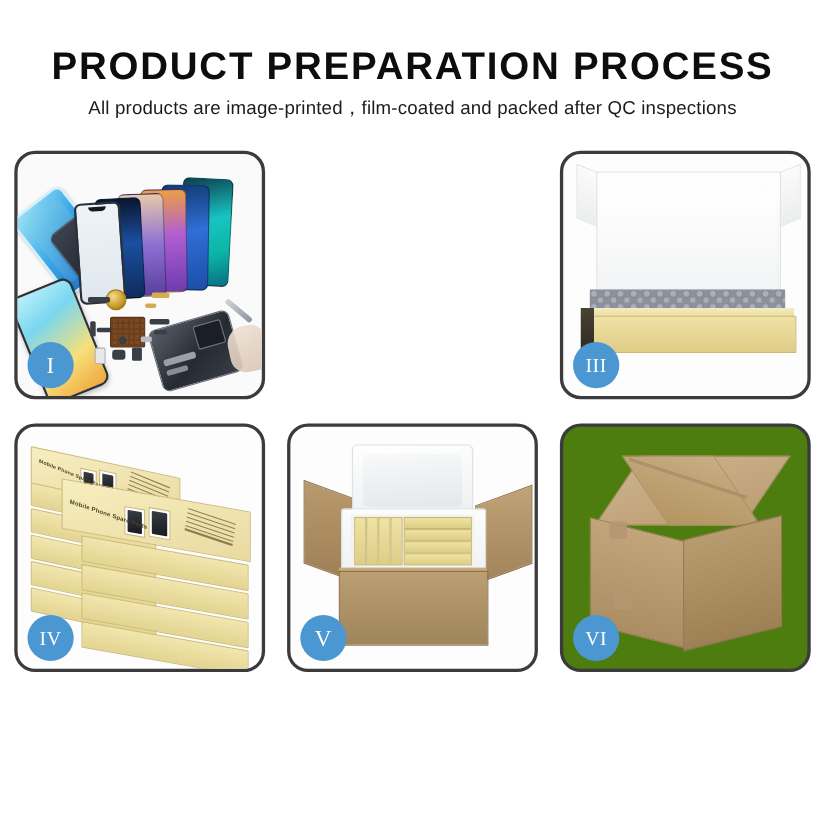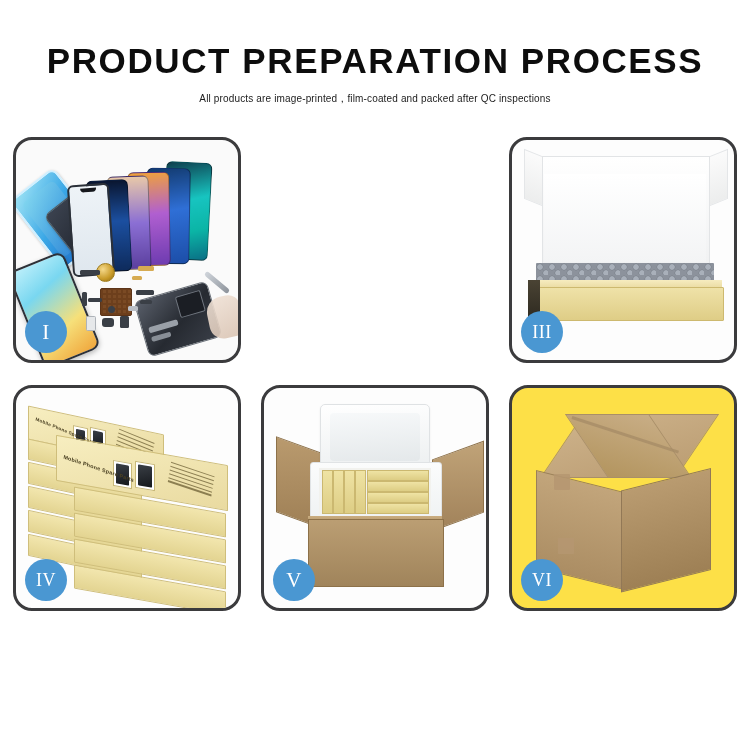"All products are" .subtitle { font-size: 10px -> 17px }
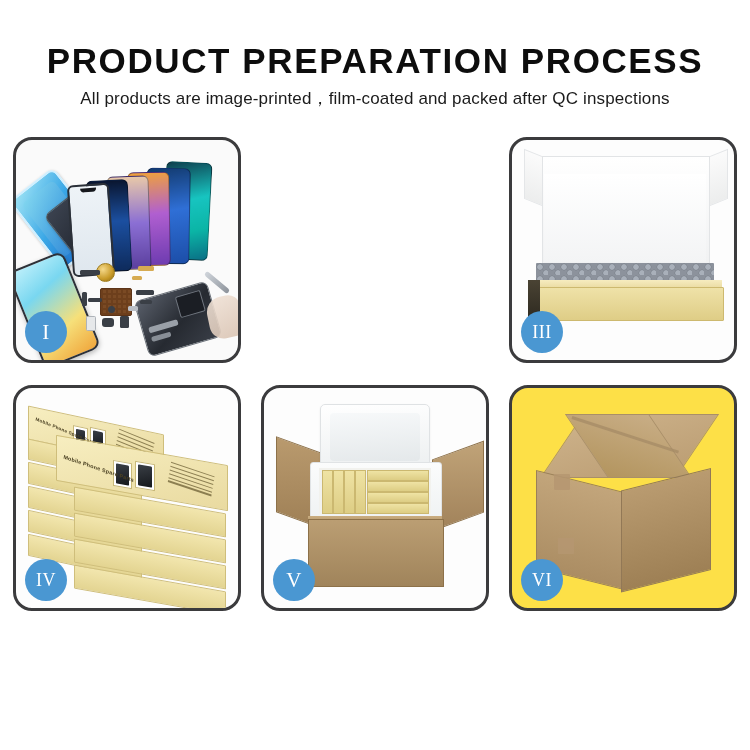"III" .p3 { border-radius: 18px -> none }
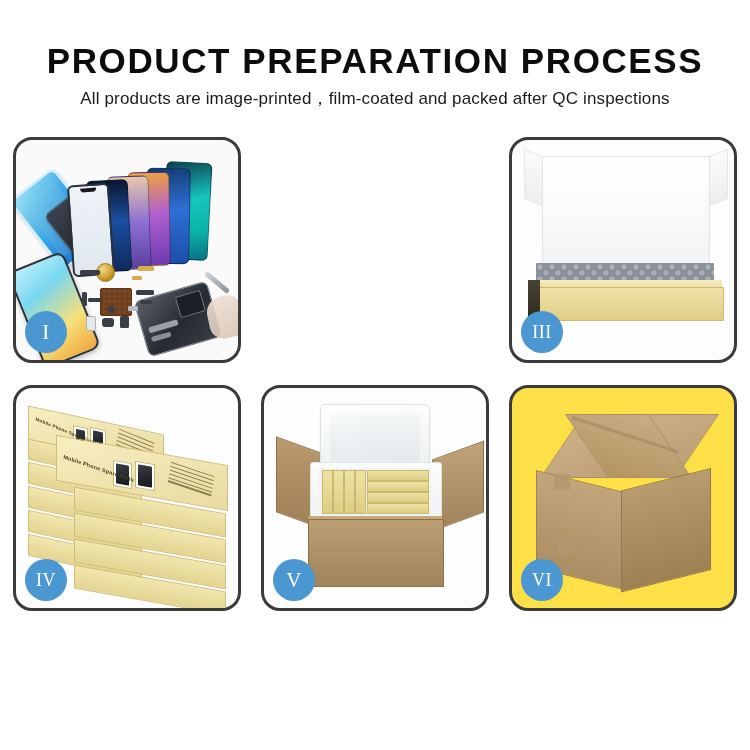"VI" .p6 { background: #fde047 -> #4d7c0f }
